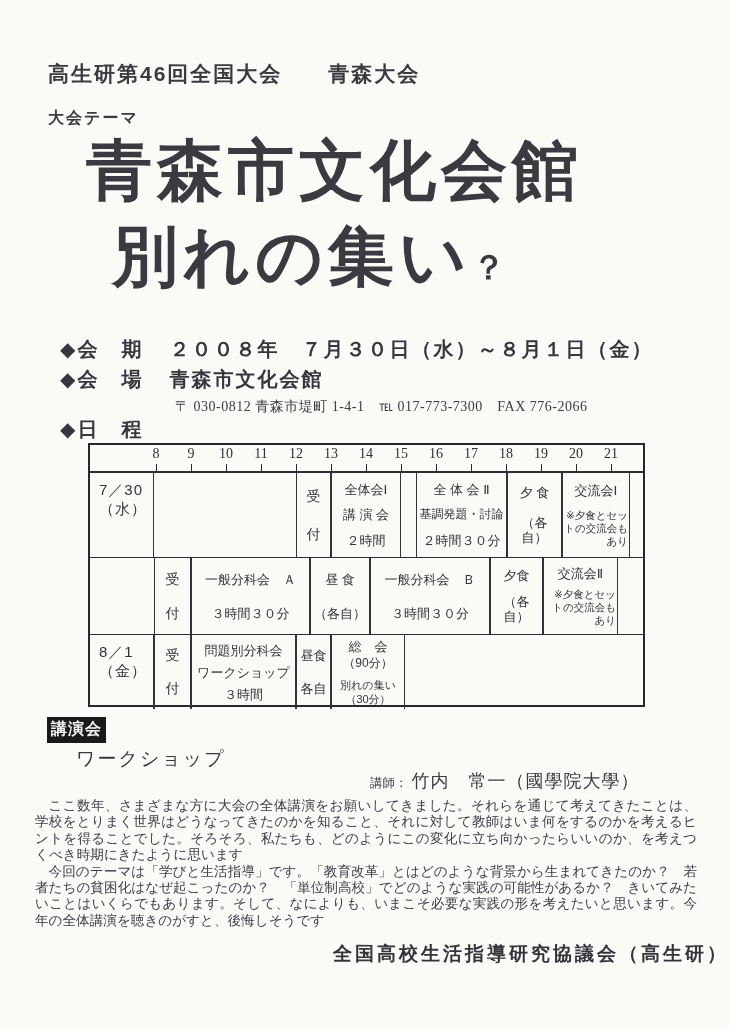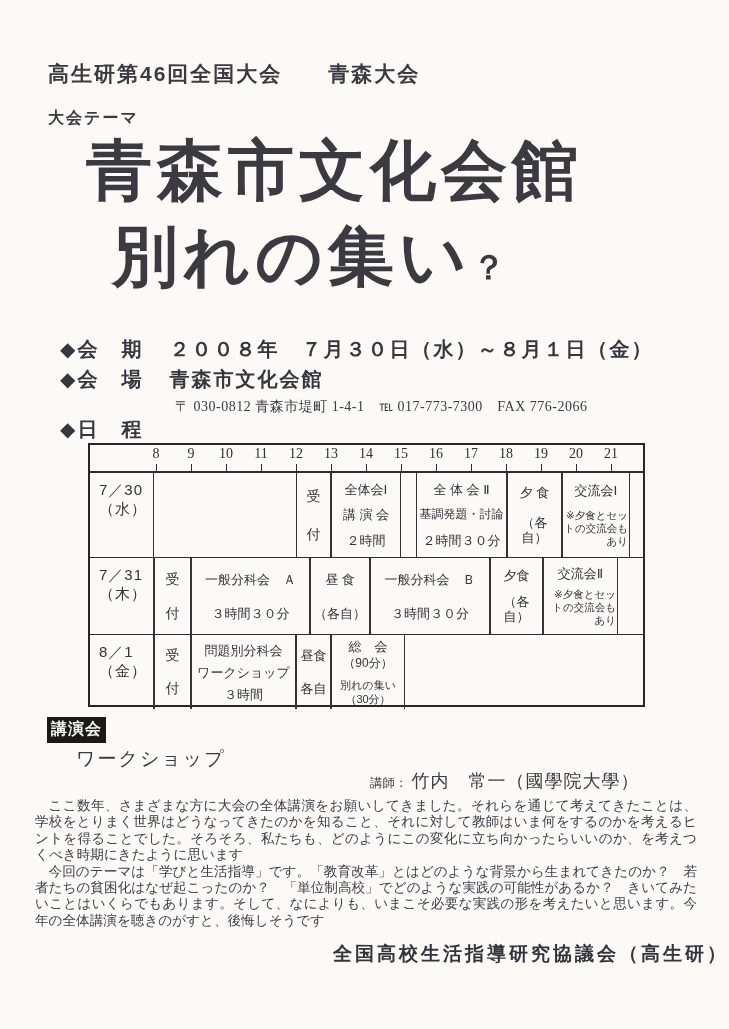"7／31" div.datecell { html: <div> <div>7／31</div> <div>（木）</div> </div> -> none }
